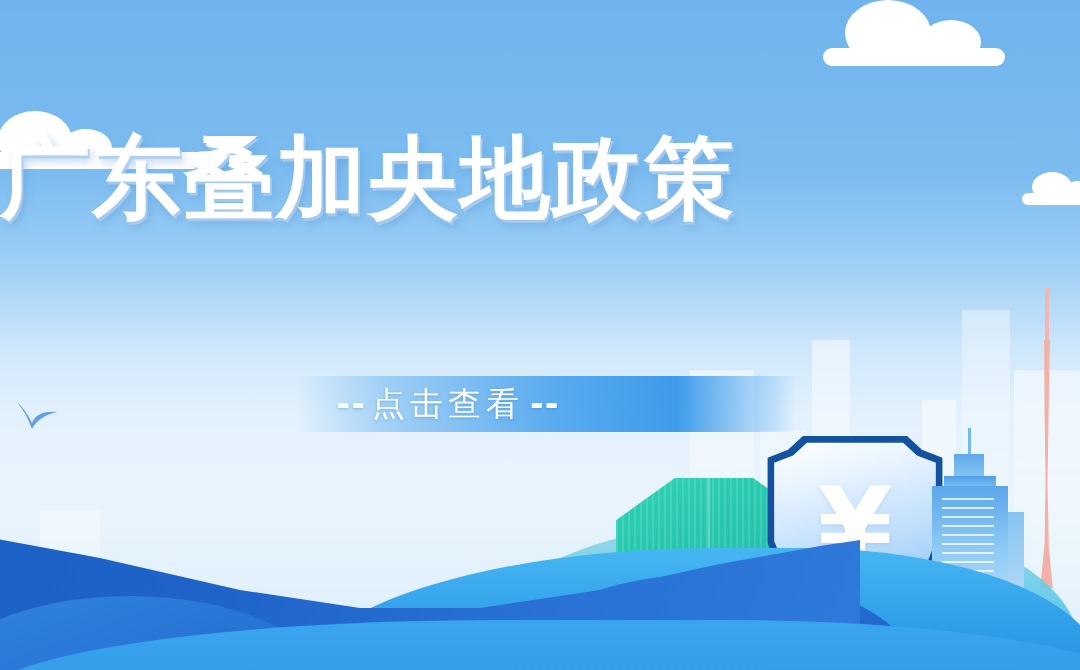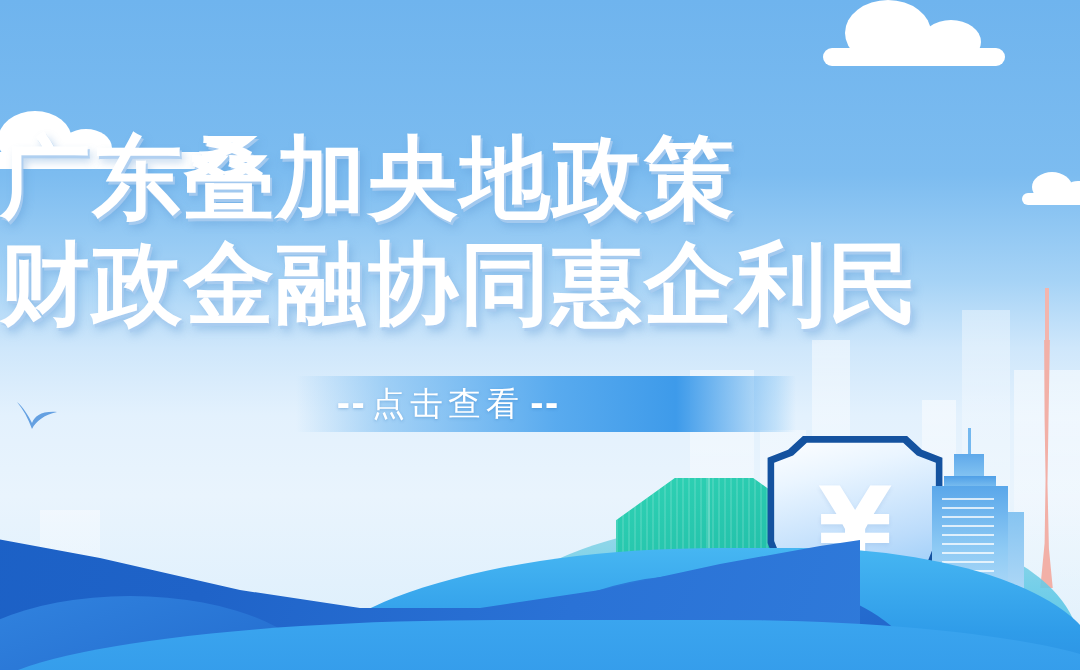"财政金融协同惠企利民" div.title-line { html: <div>财政金融协同惠企利民</div> -> none }
